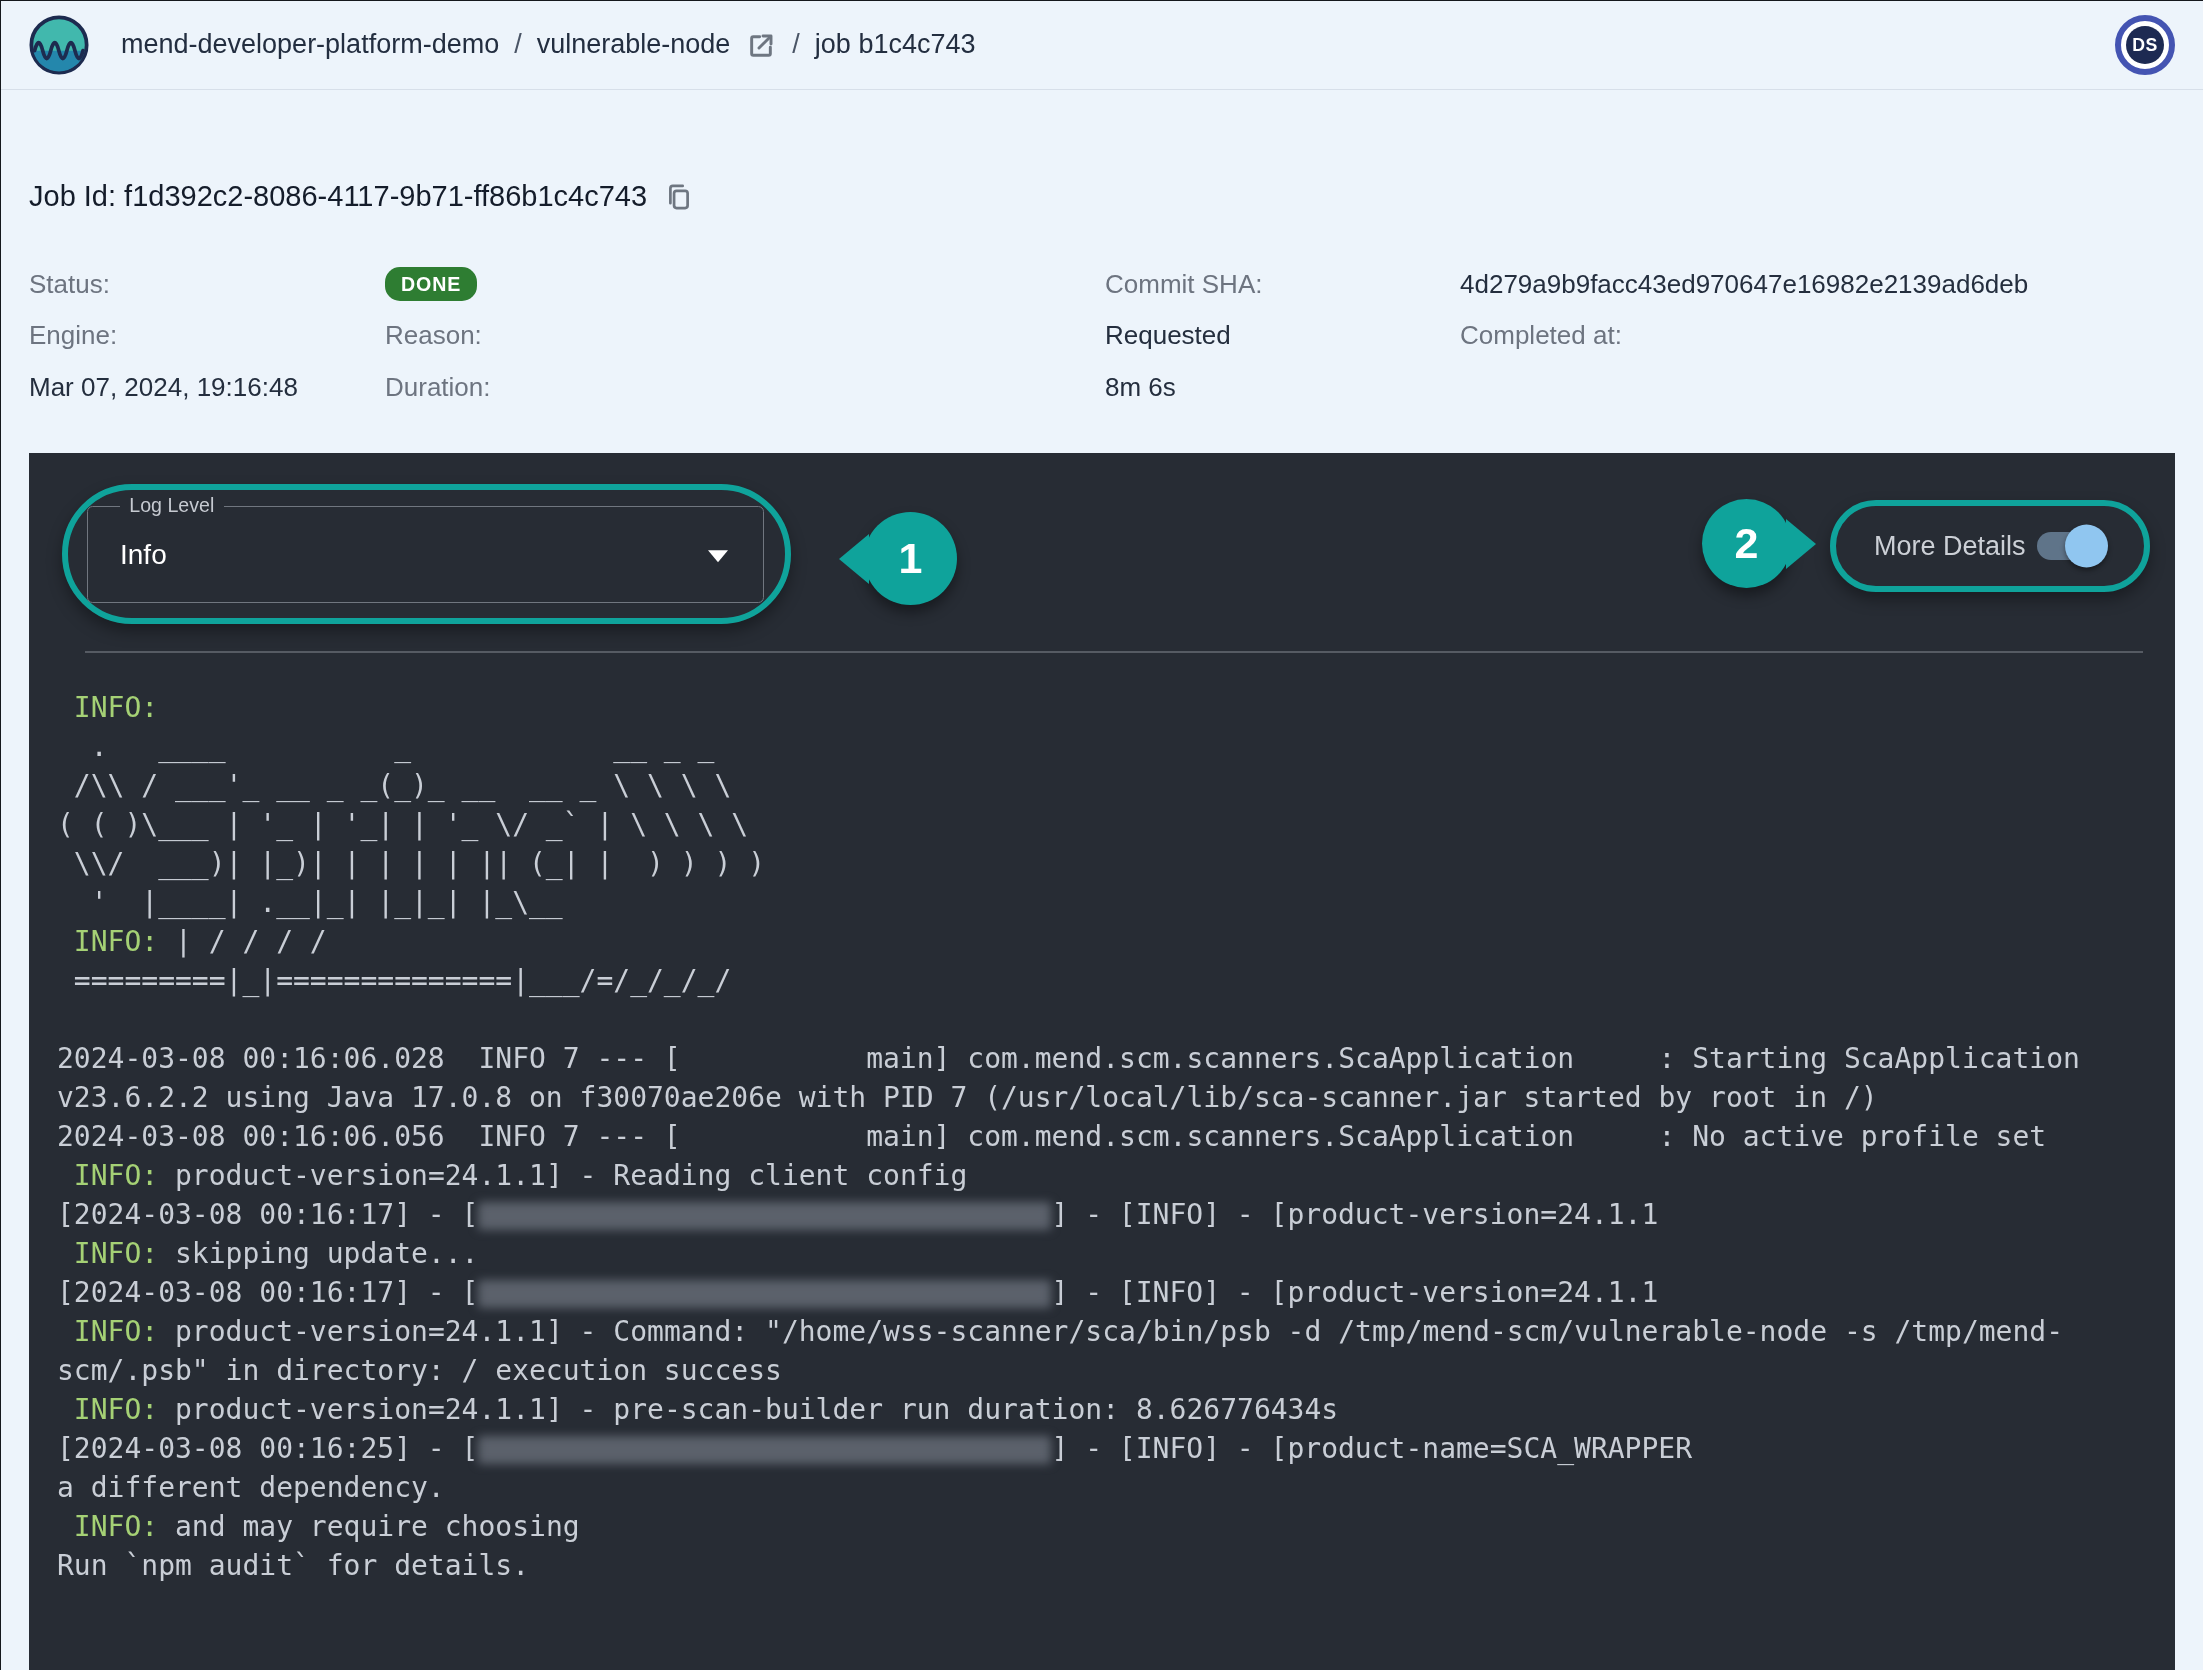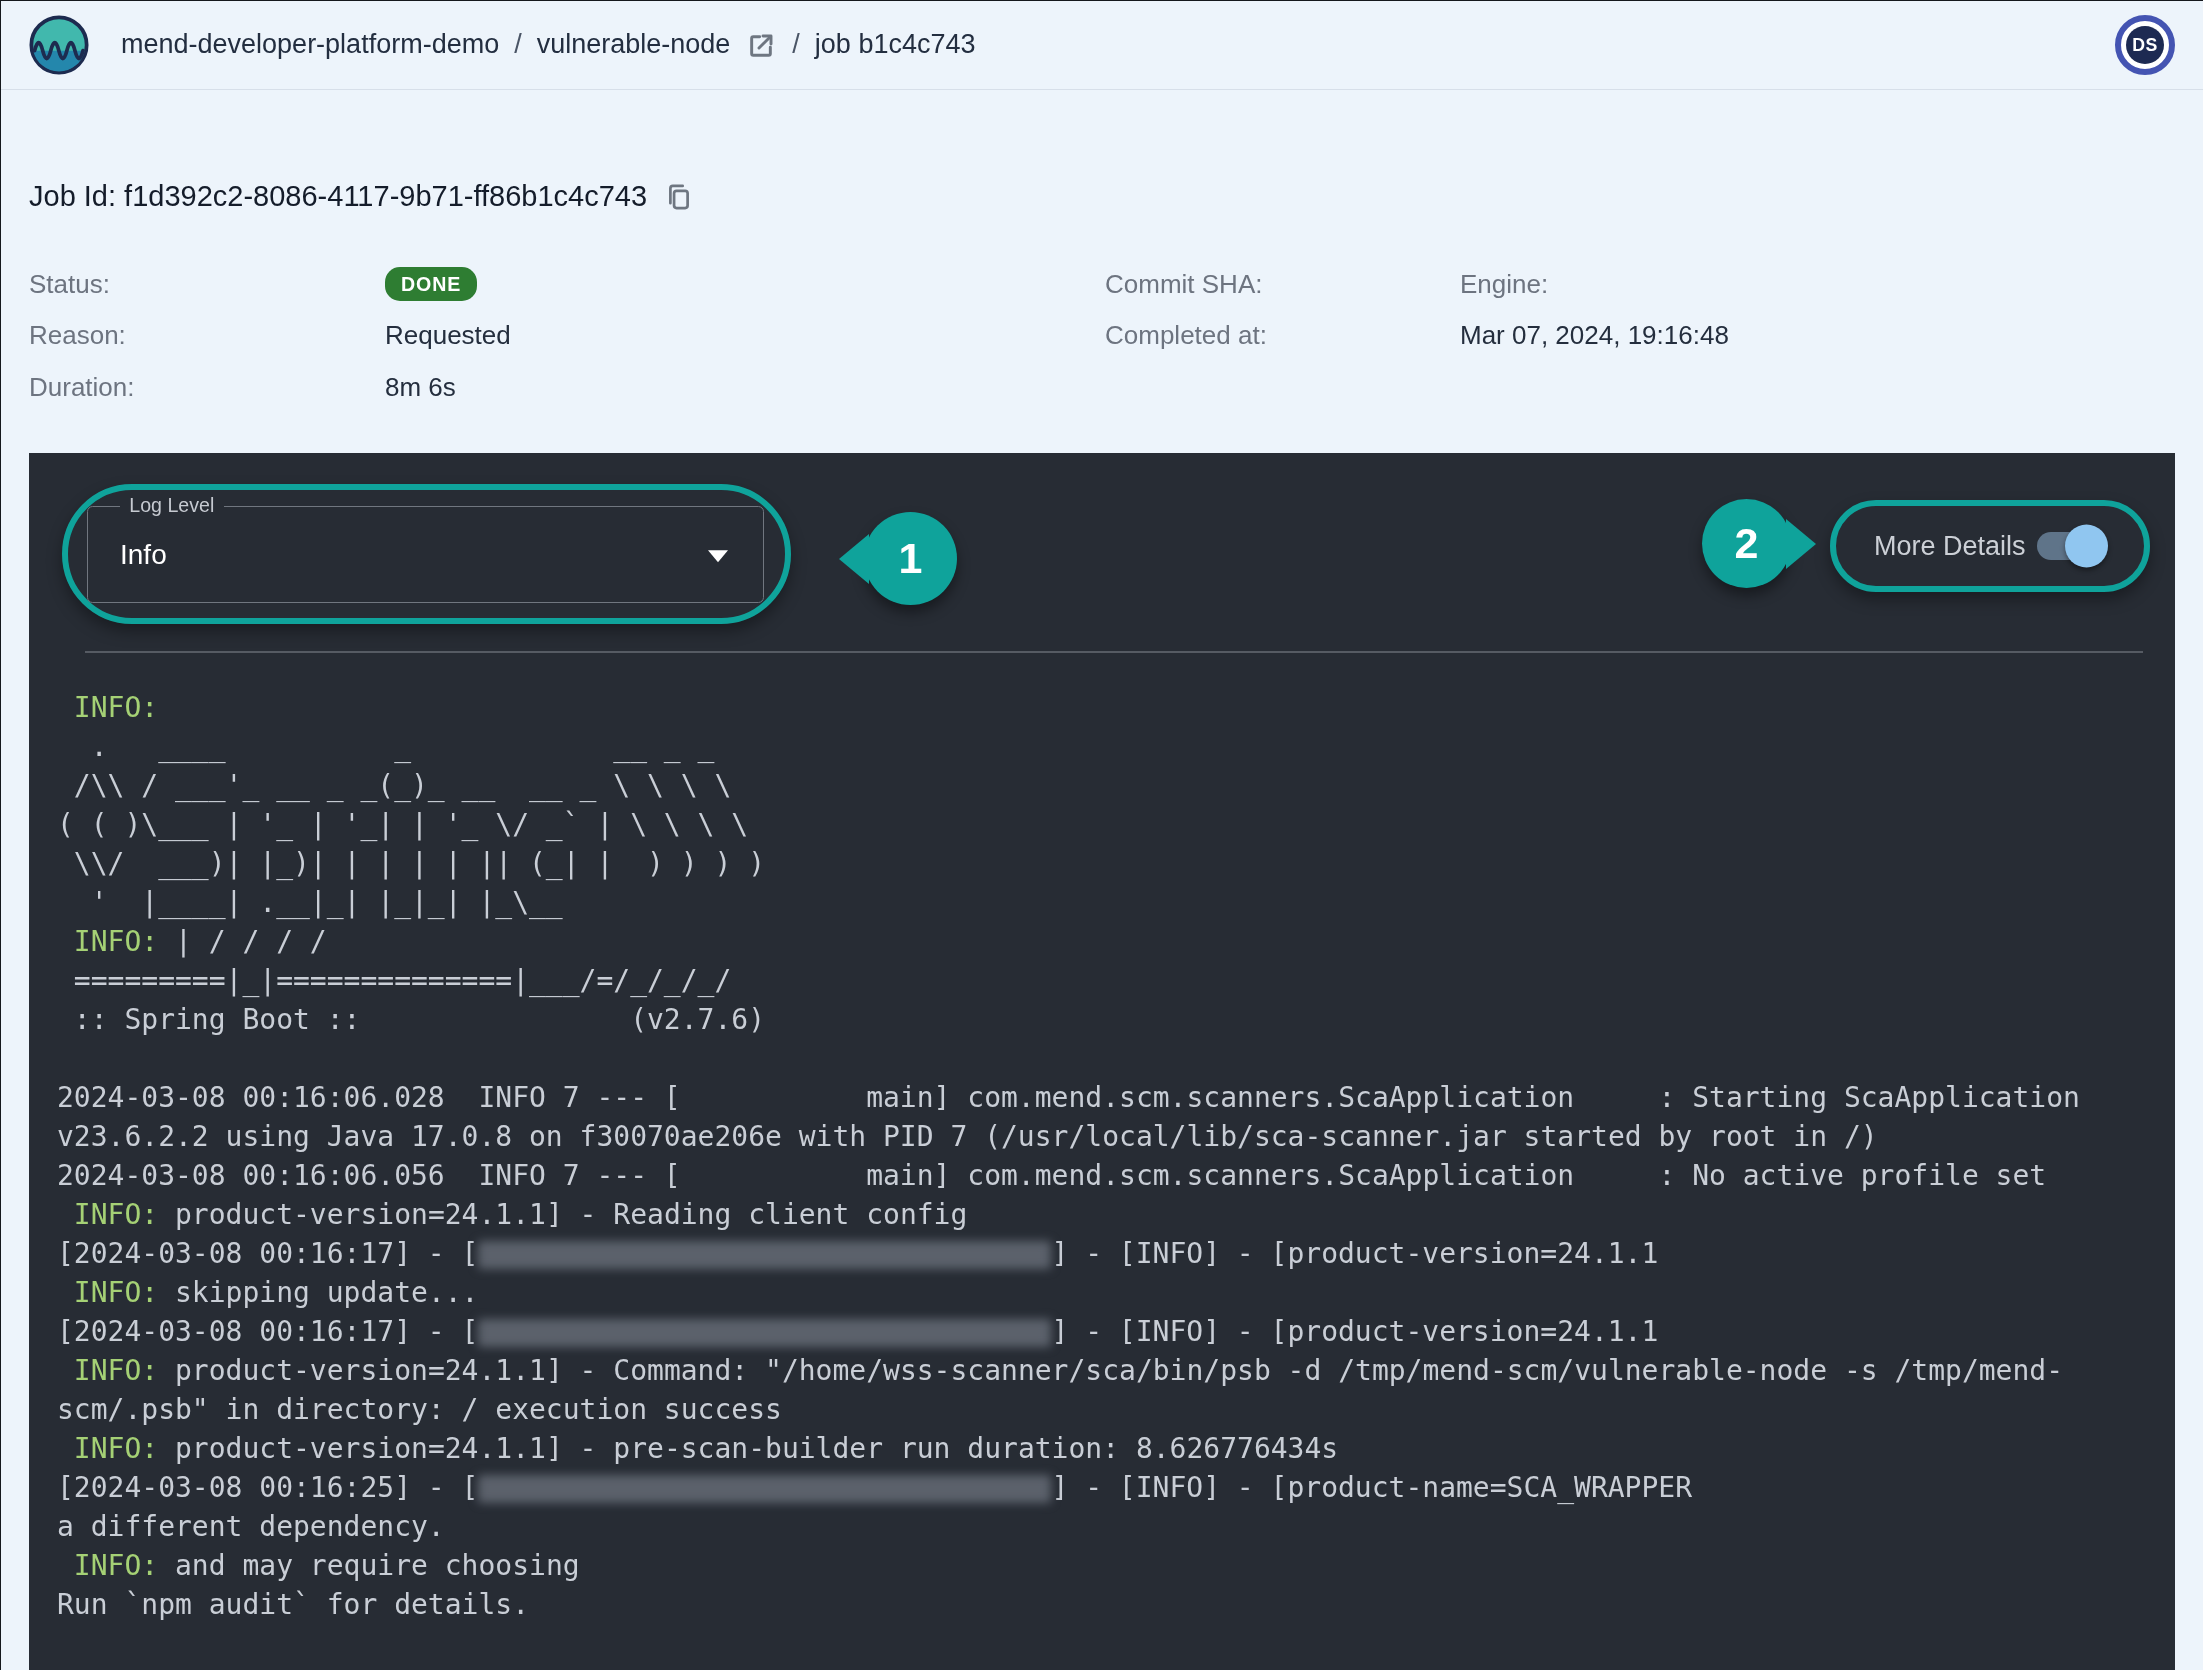"4d279a9b9facc43ed970647e16982e2139ad6deb" span.d-value { html: none -> <span>4d279a9b9facc43ed970647e16982e2139ad6deb</span> }
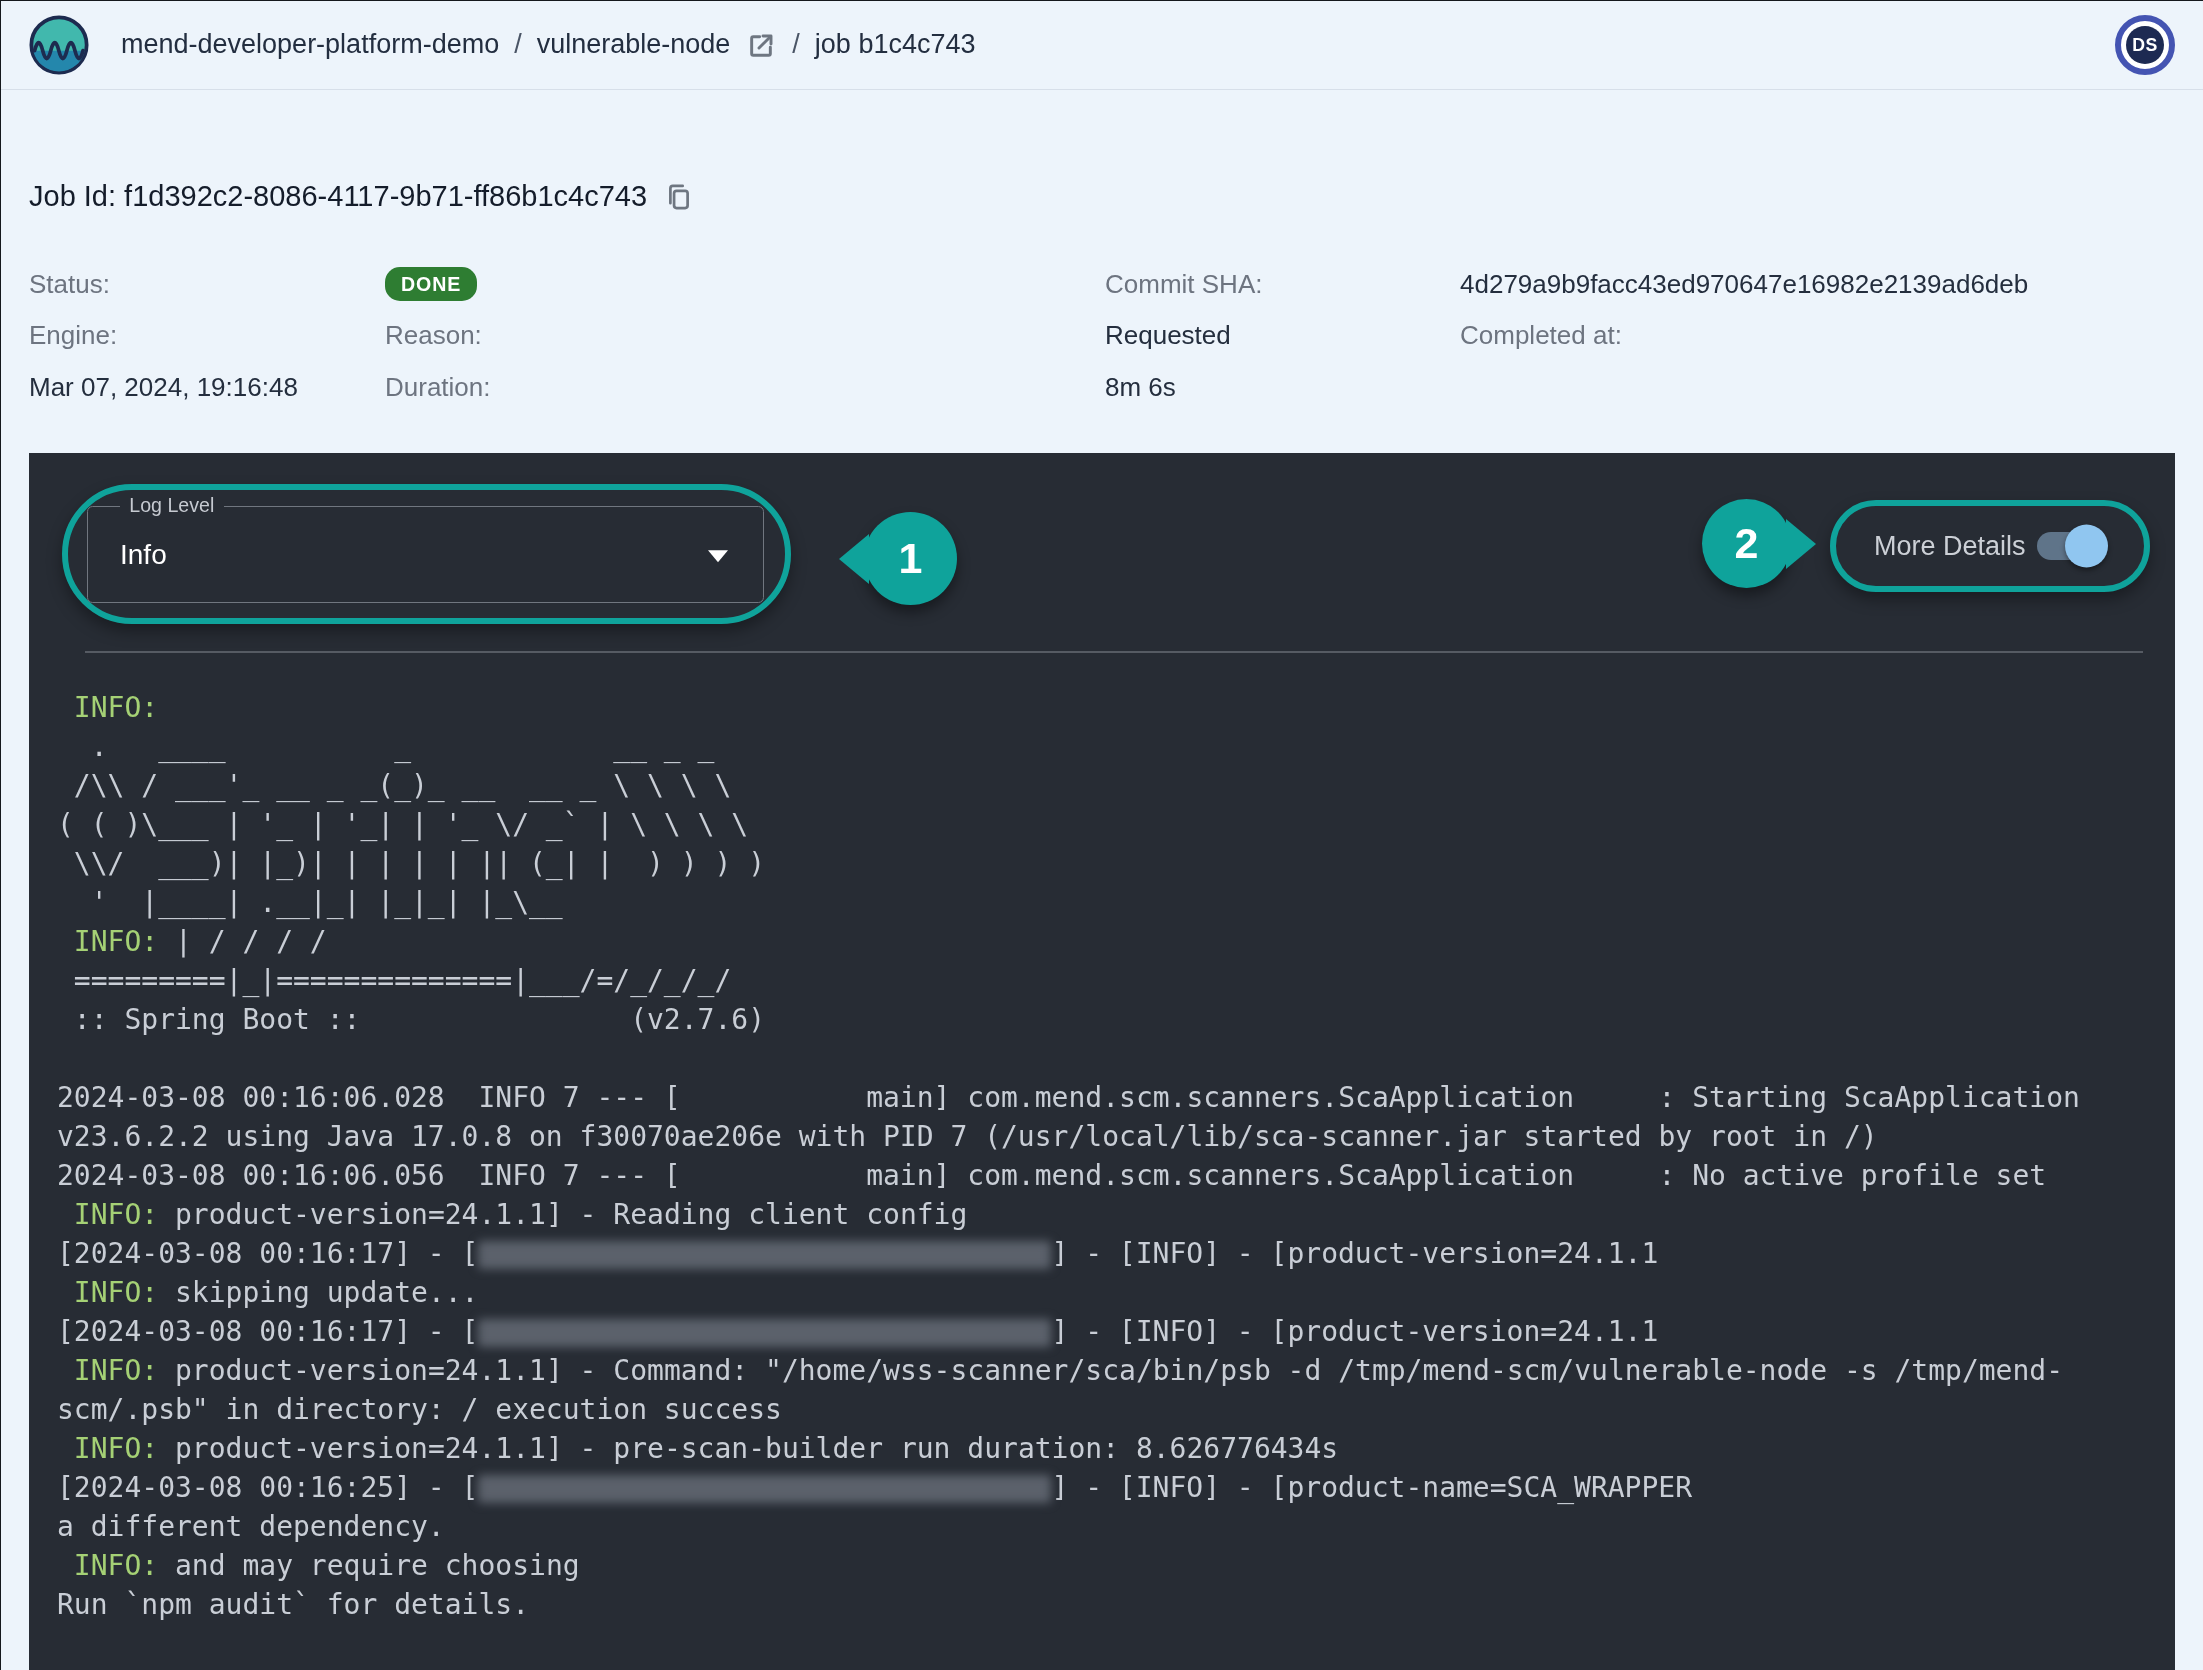":: Spring Boot :: (v2.7.6)" div.log-line { html: <div><span> :: Spring Boot :: (v2.7.6)</span></div> -> none }
